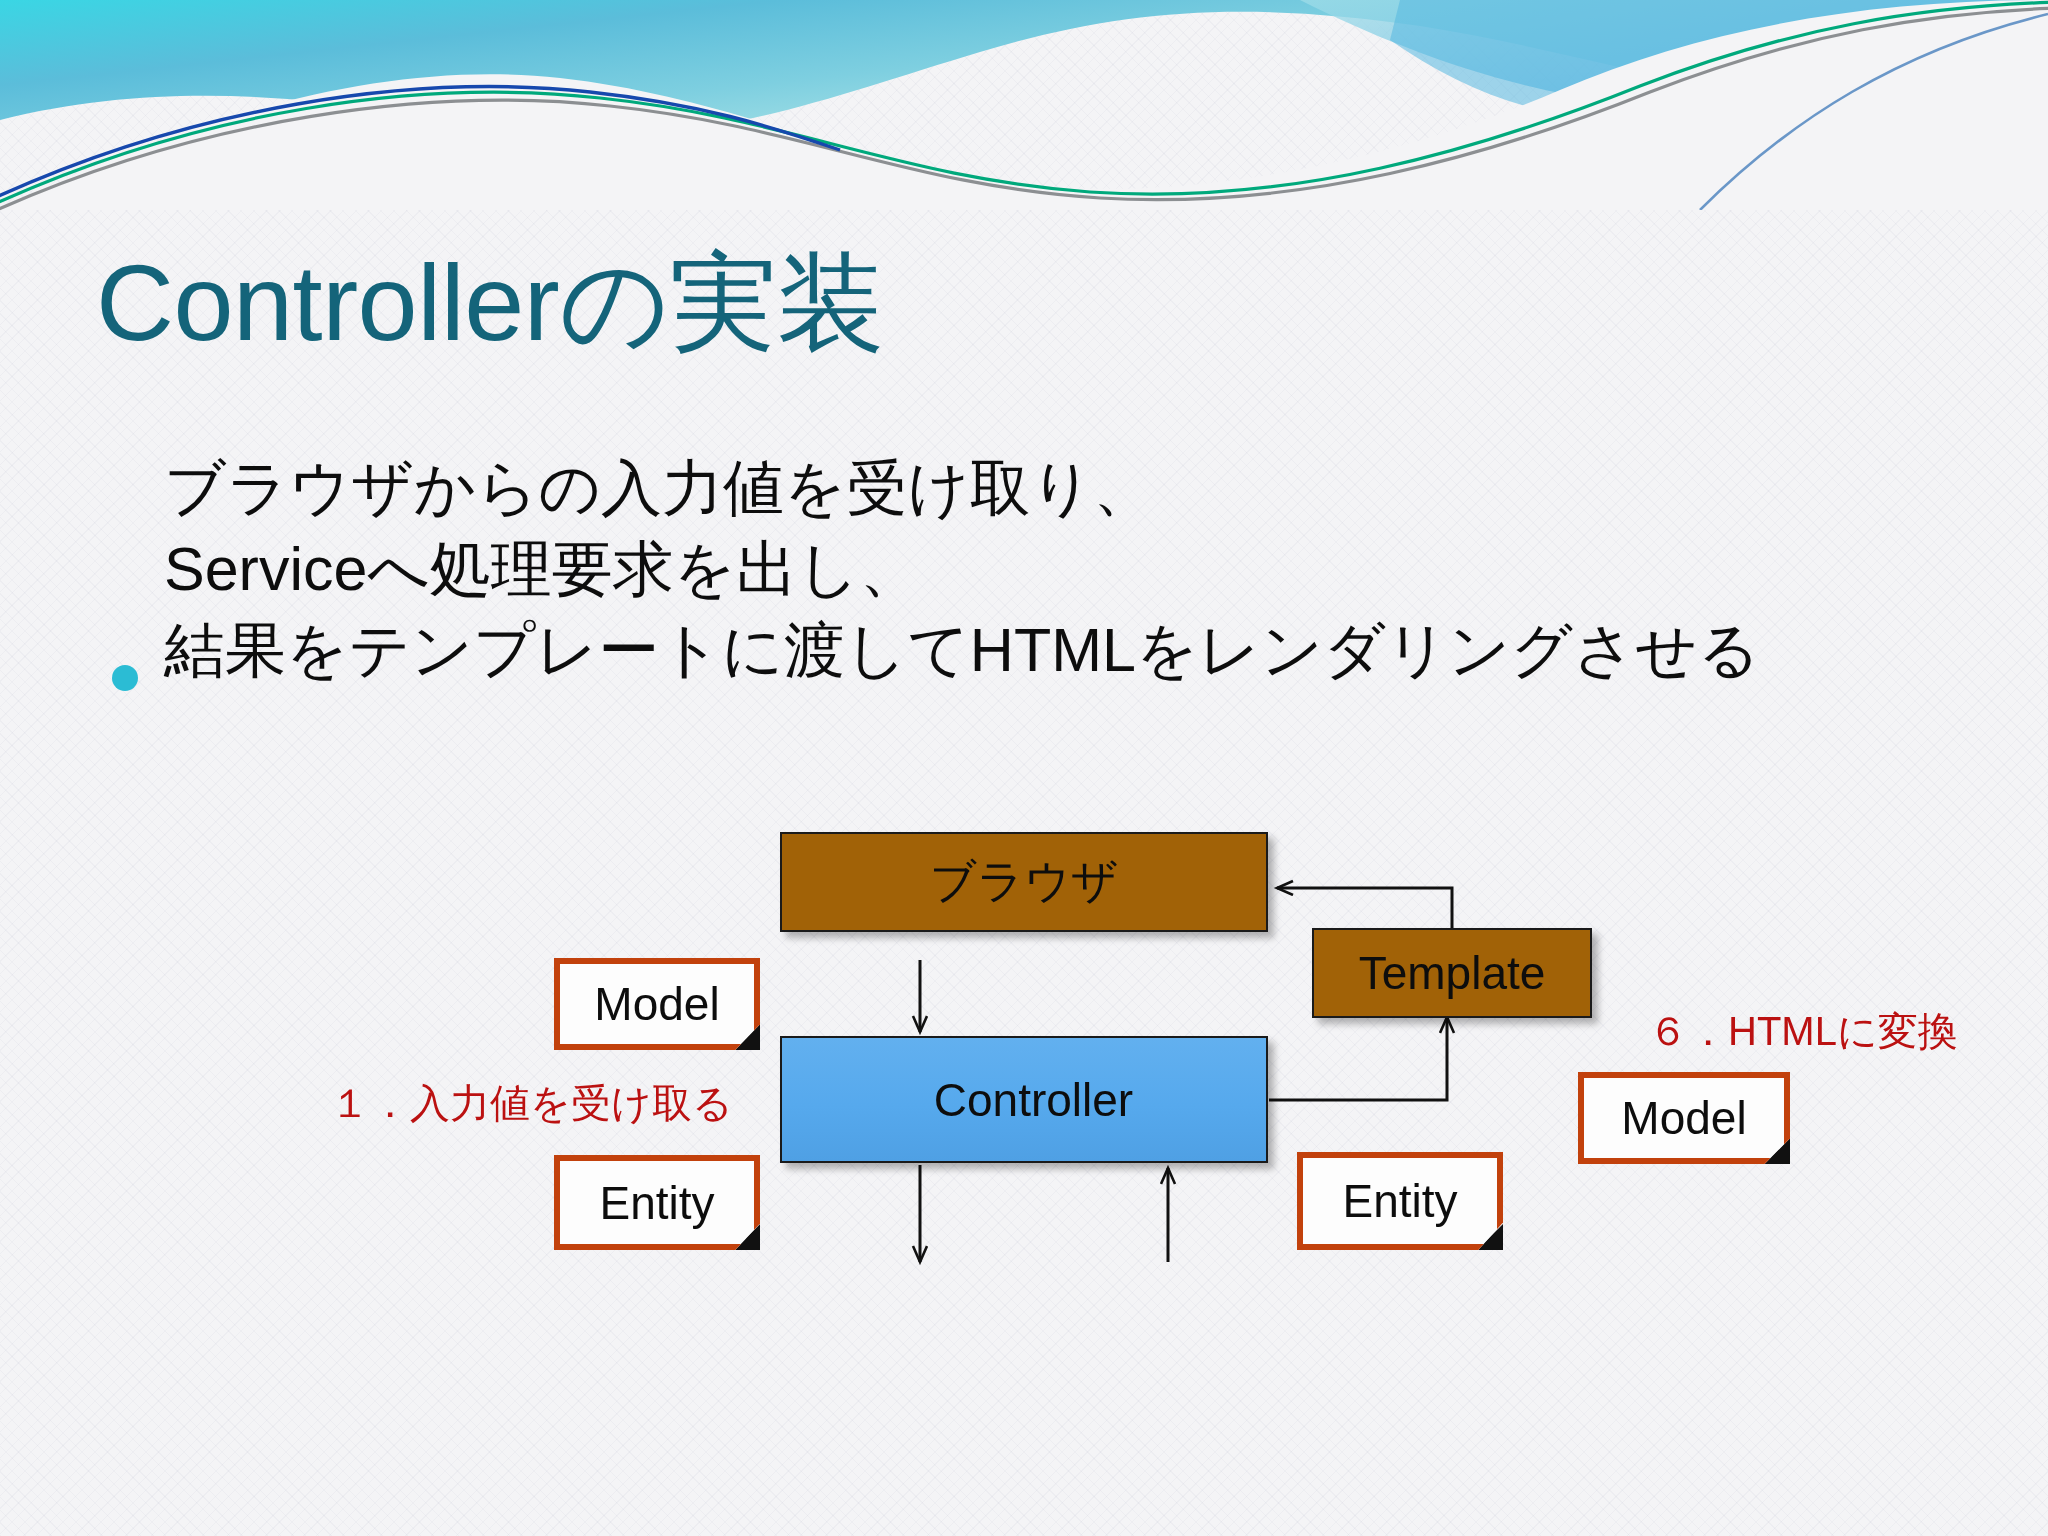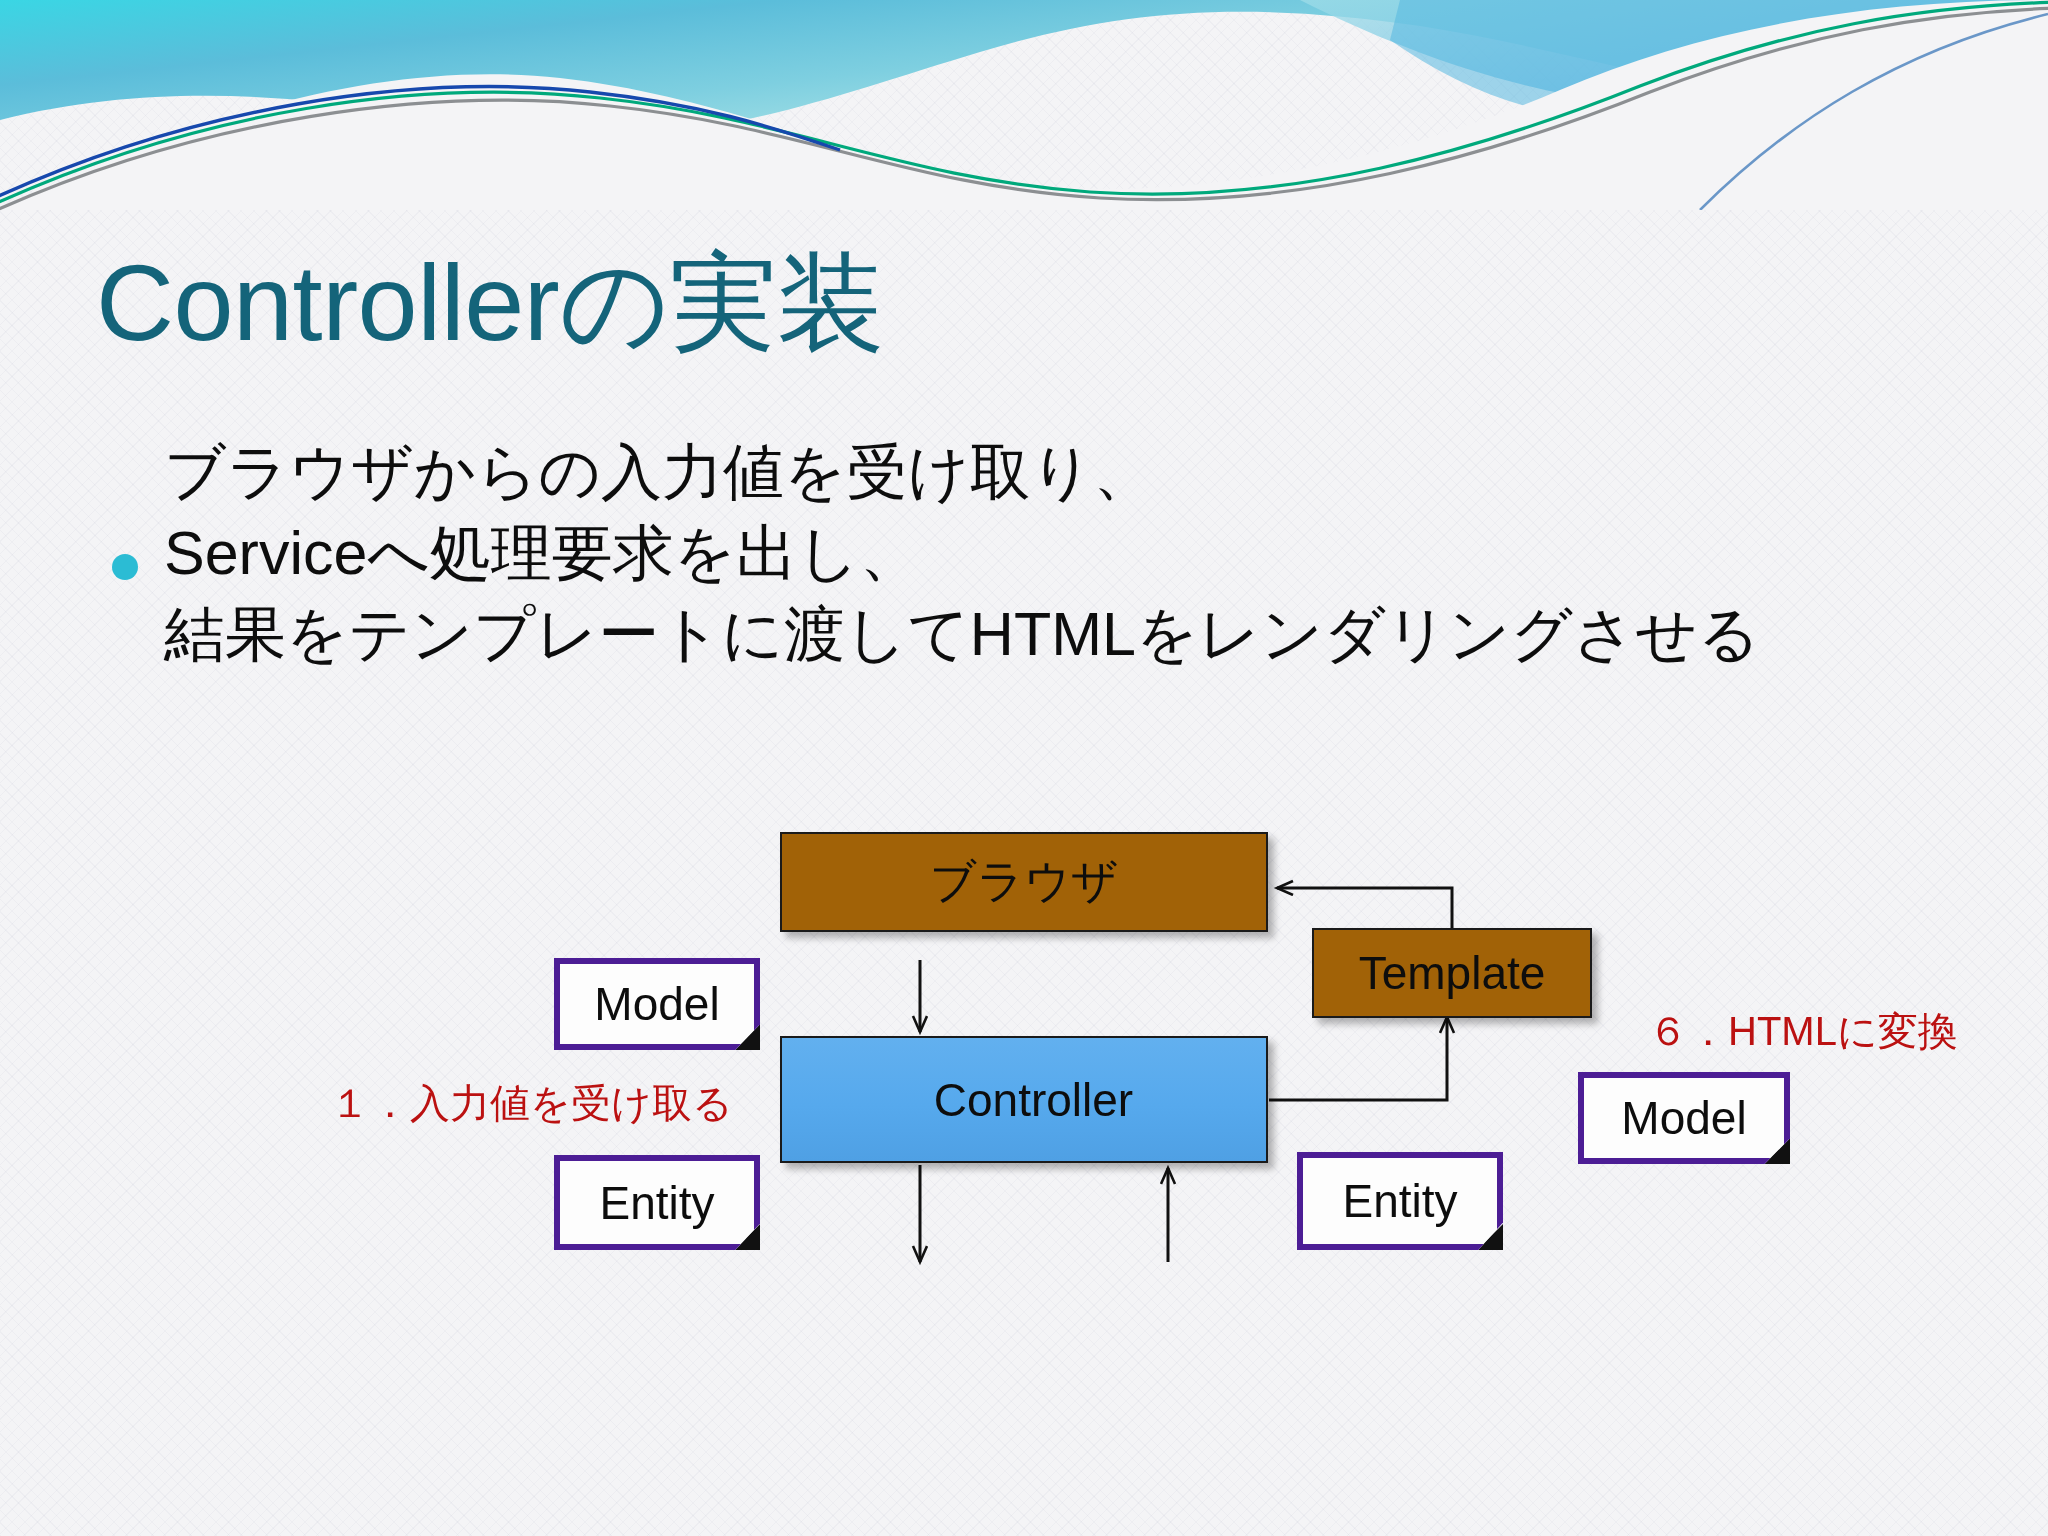"ブラウザからの入力値を受け取り、" #body-block { align-items: center -> flex-end; top: 432px -> 448px }
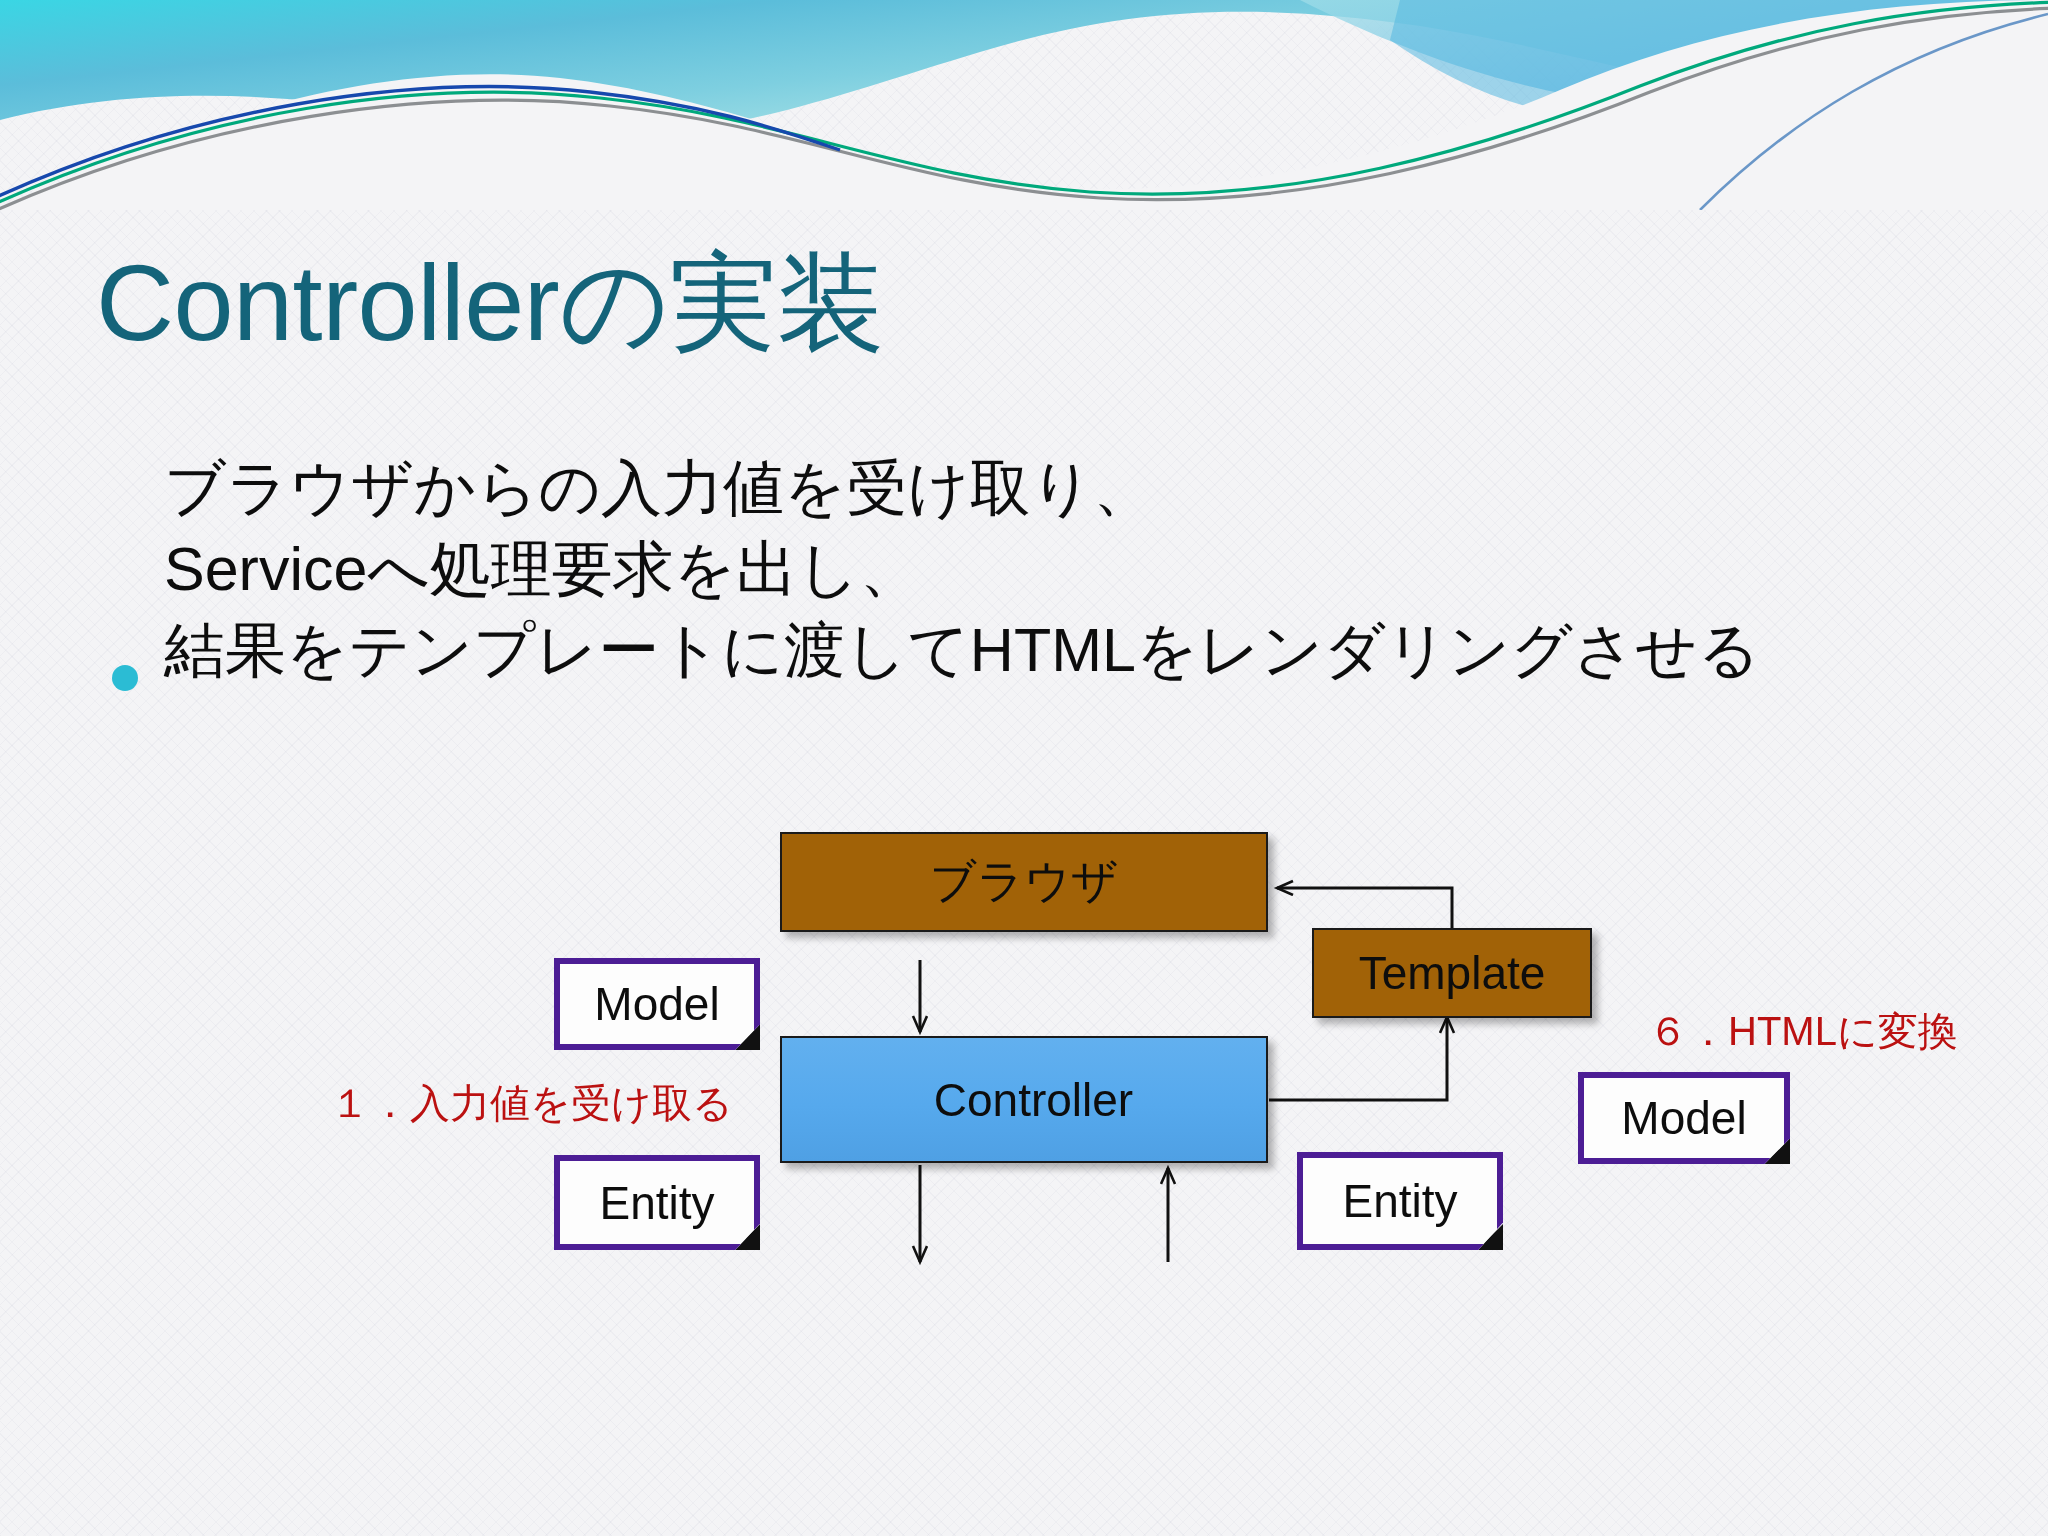"Model" .note-box { border: 6px solid #4c1d95 -> 6px solid #c2410c }
